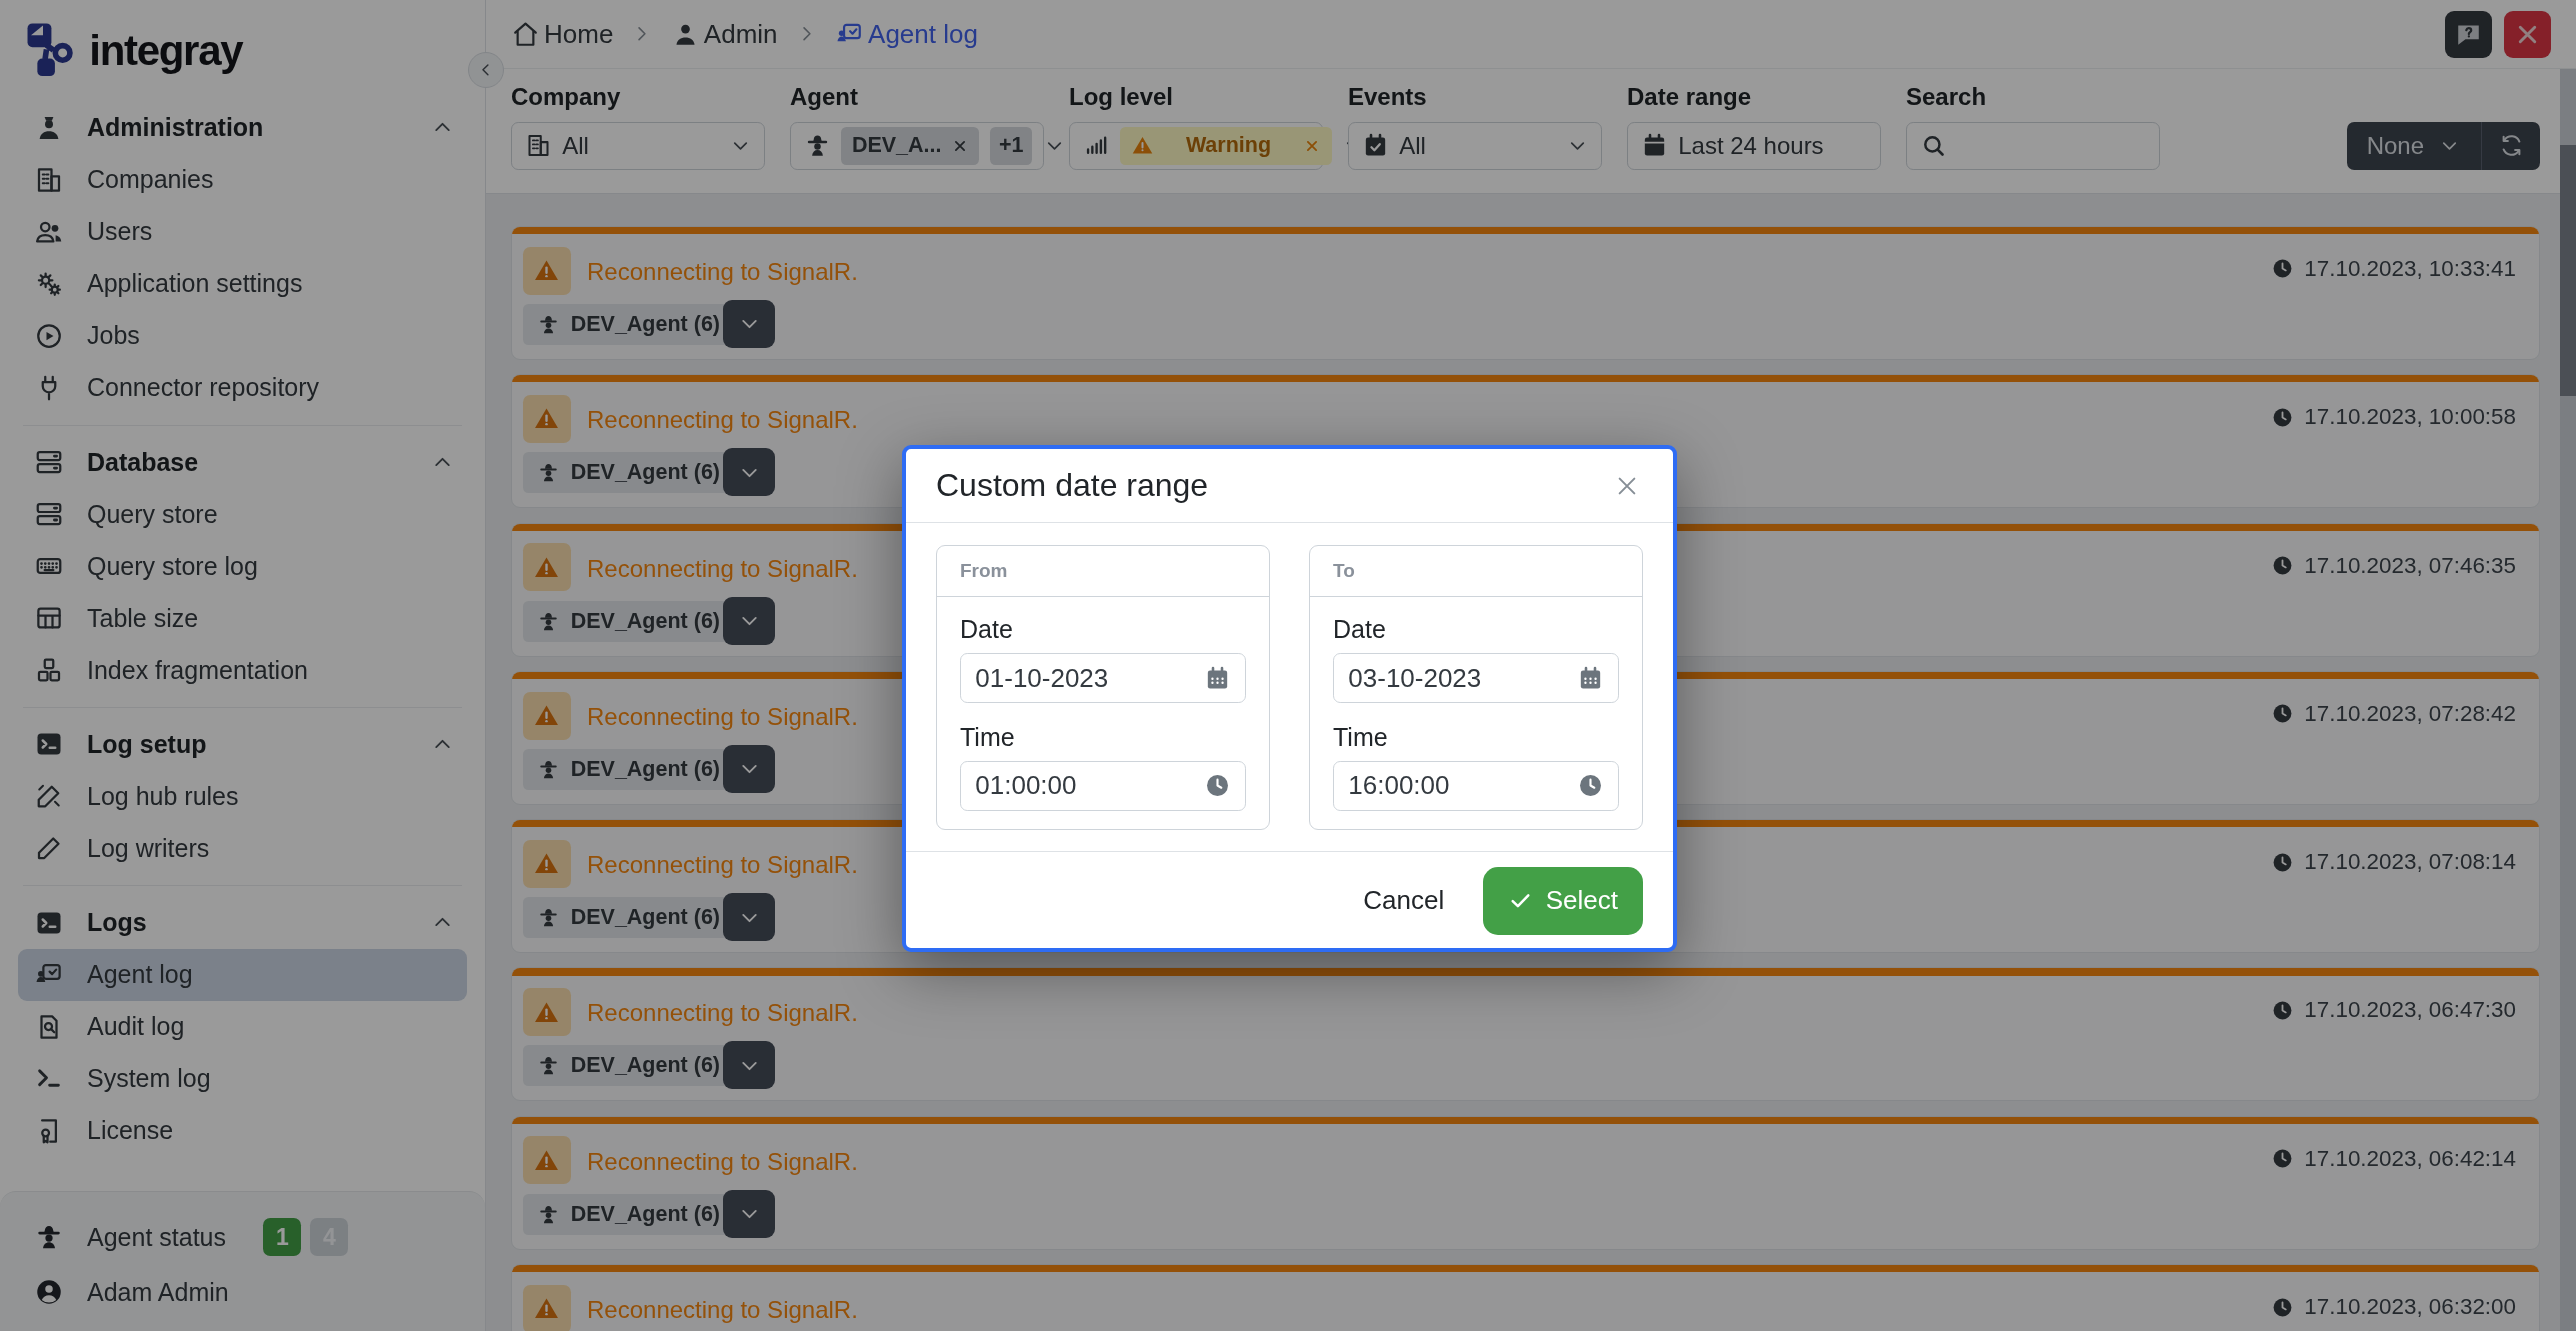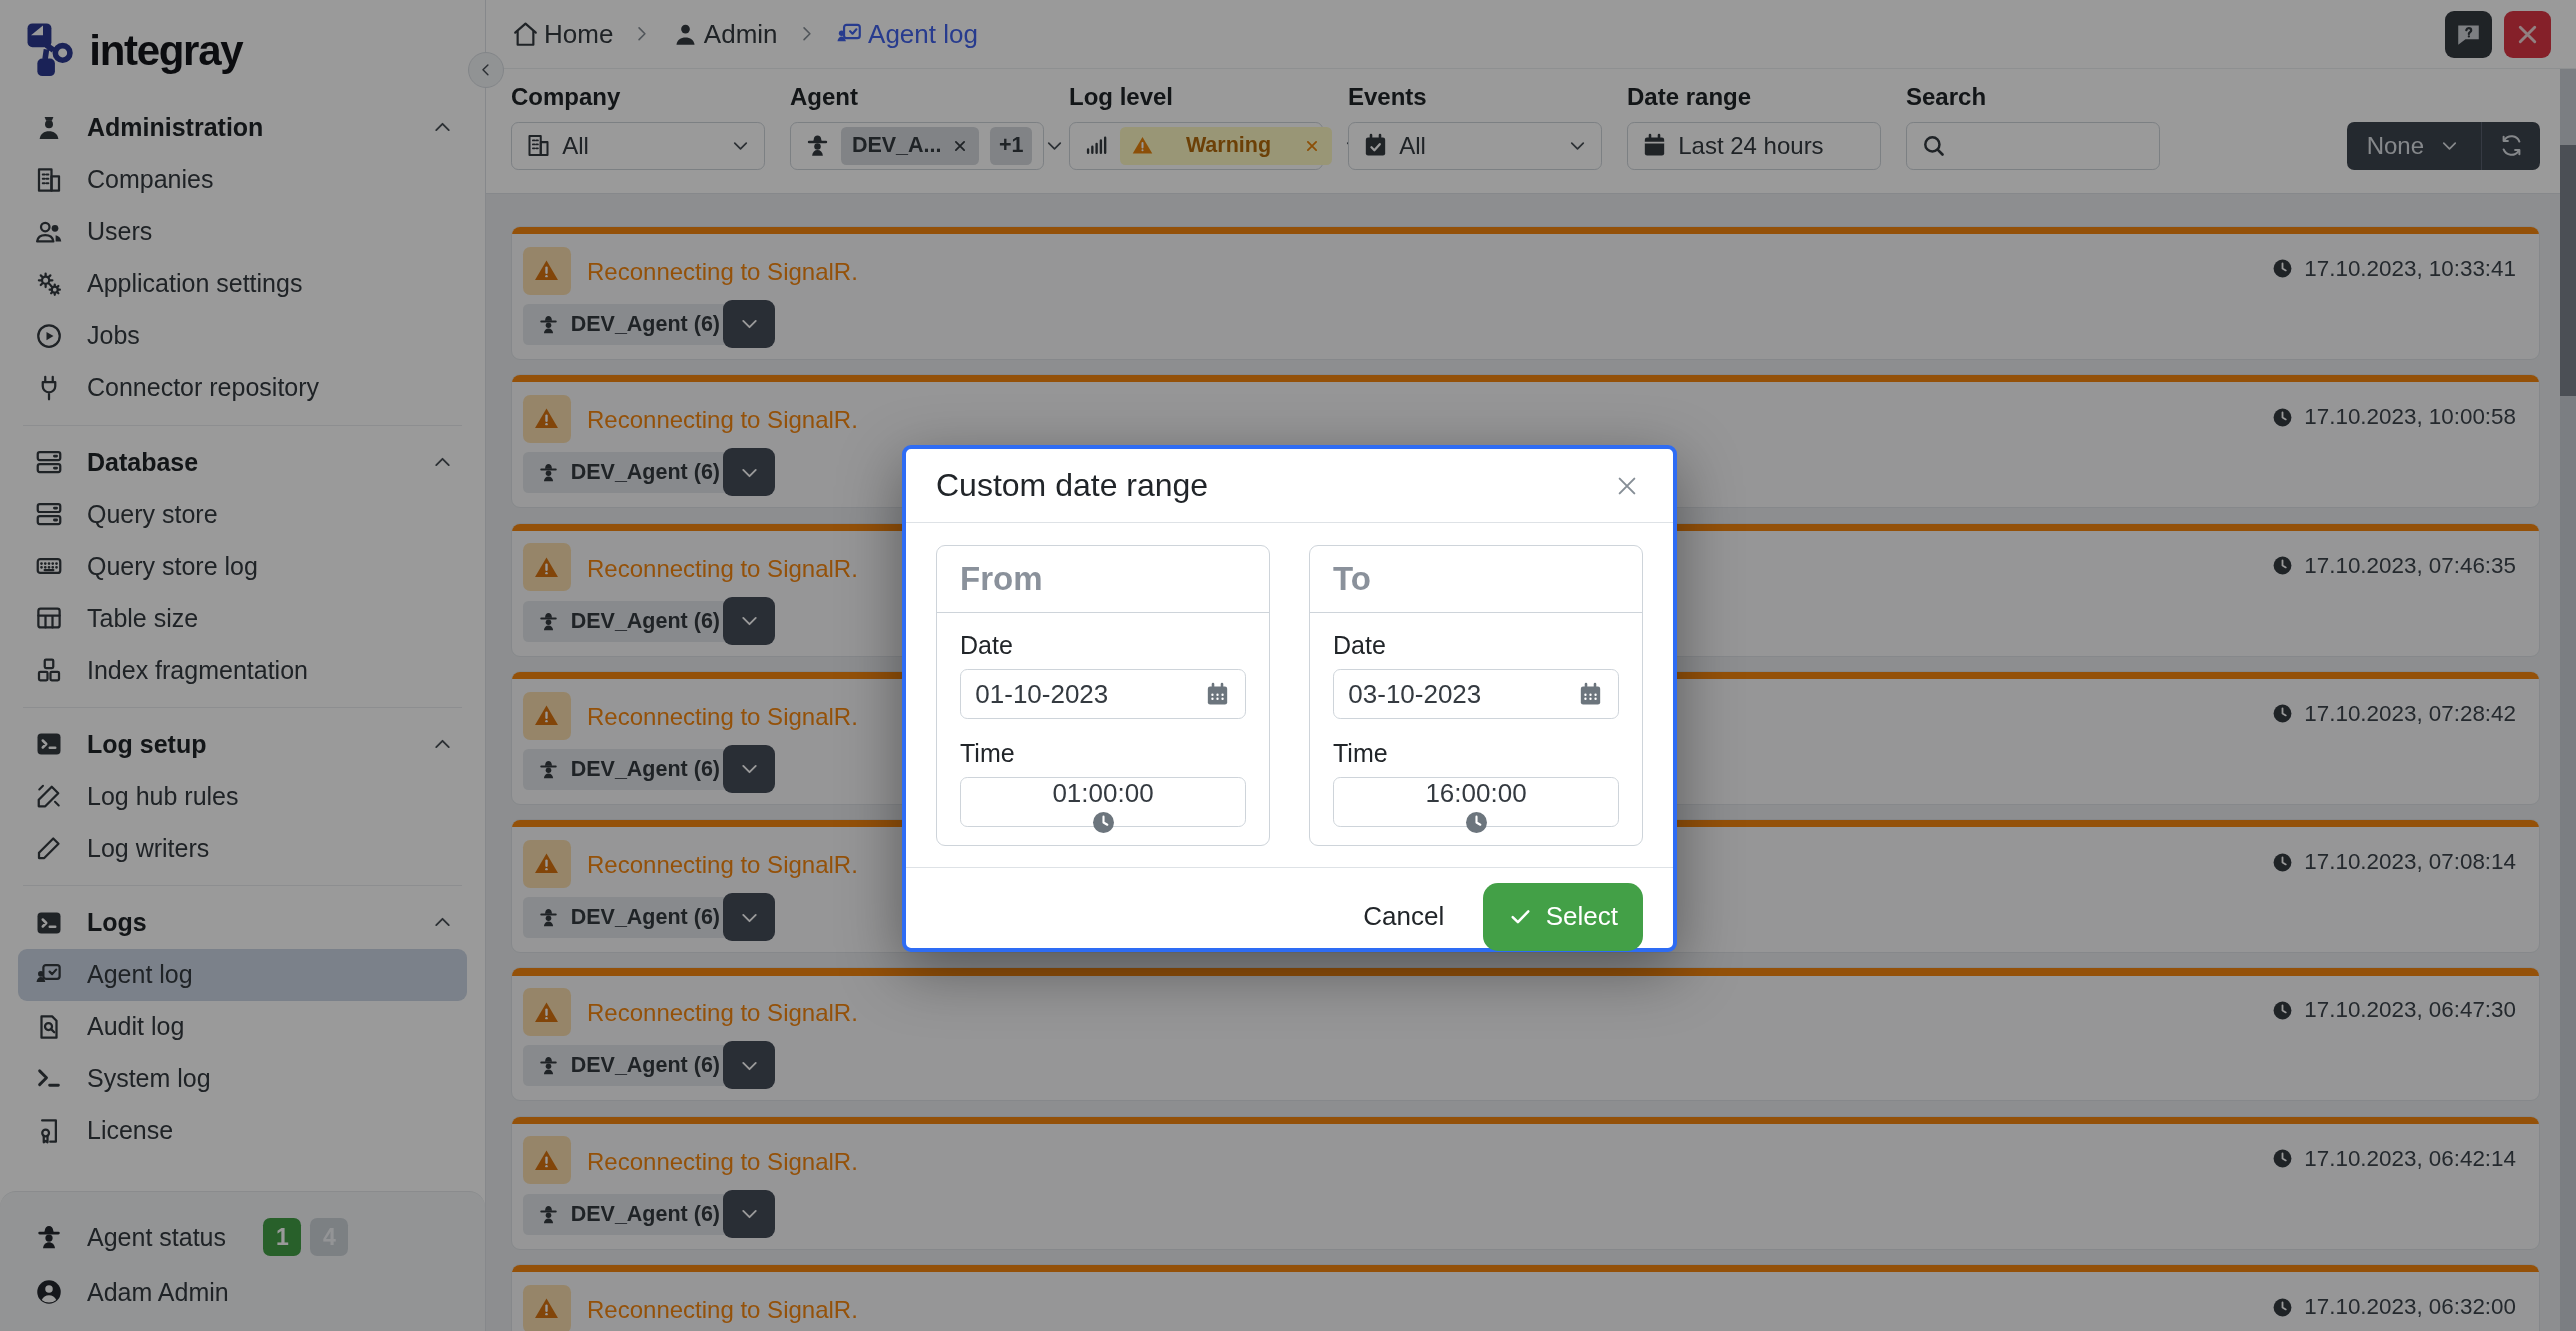"From" .range-head { font-size: 33px -> 19px }
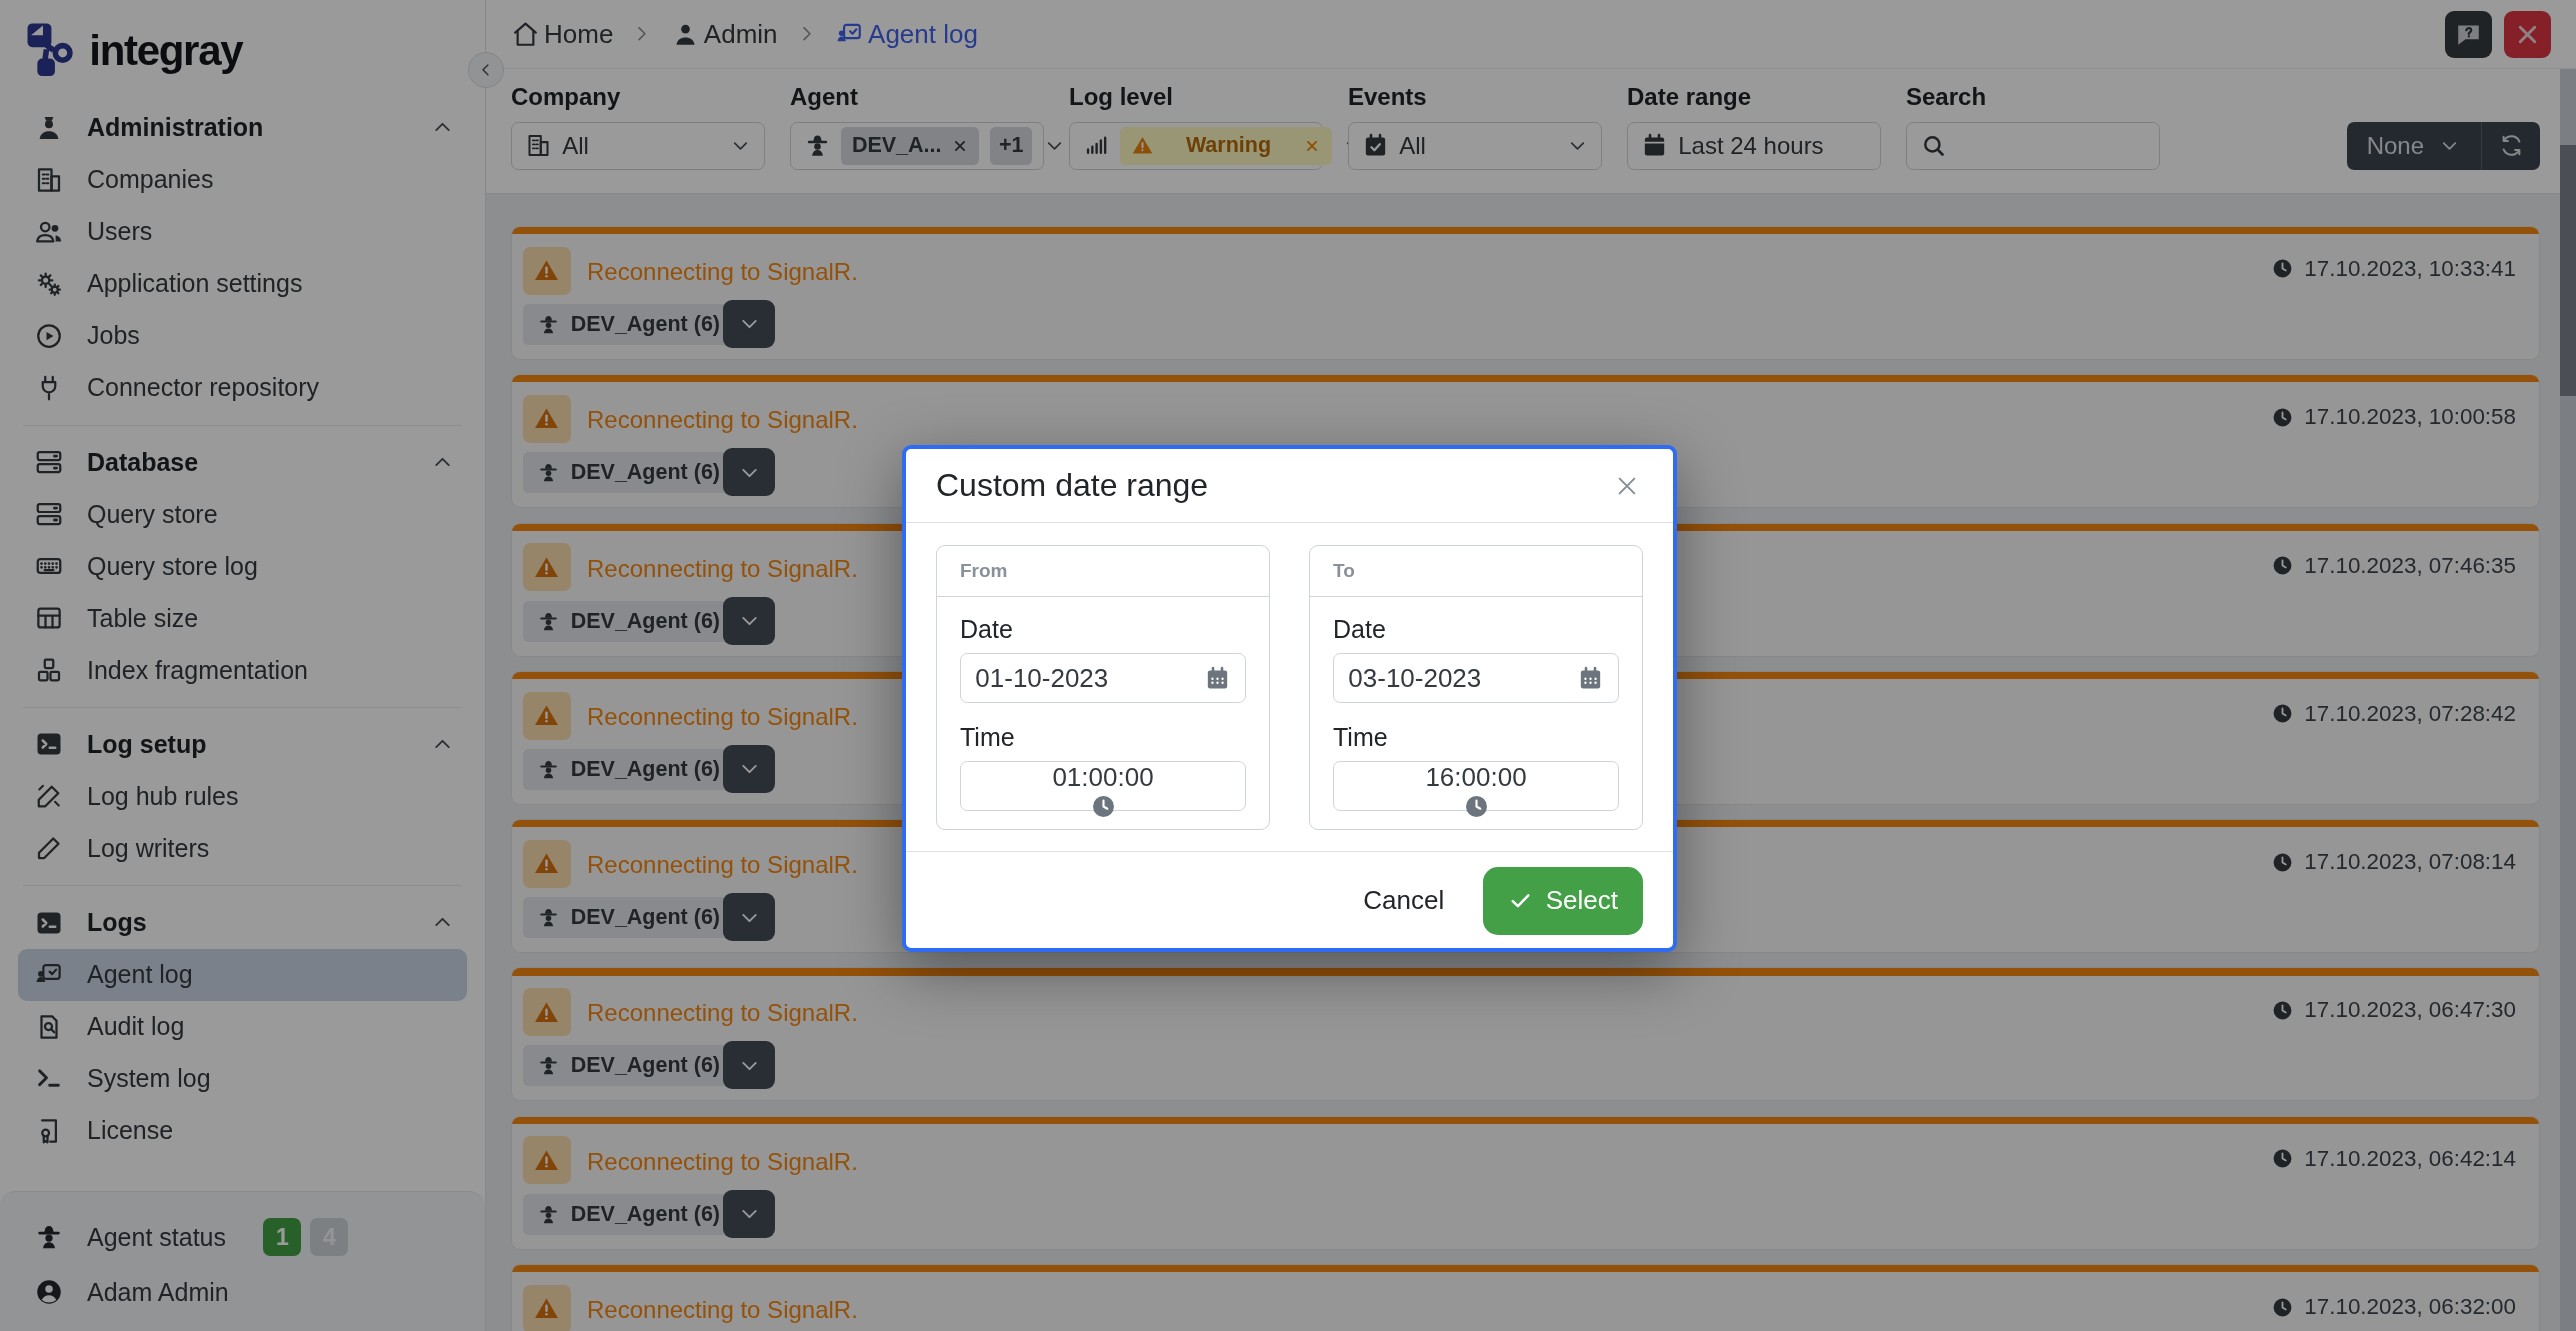"01:00:00" .fld:last-child { flex-direction: column -> none }
